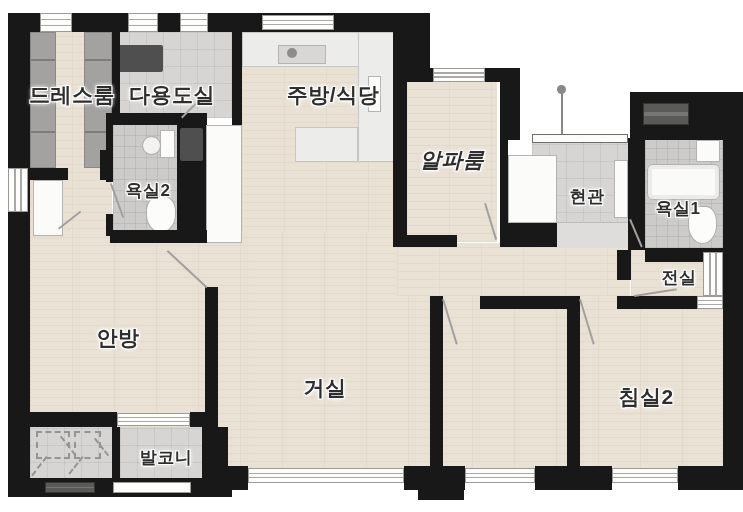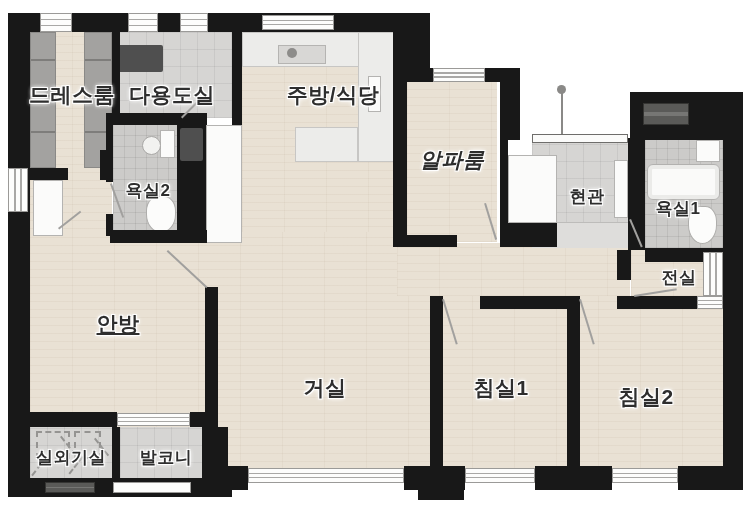"안방" div.label { text-decoration: underline -> none; top: 324px -> 338px }
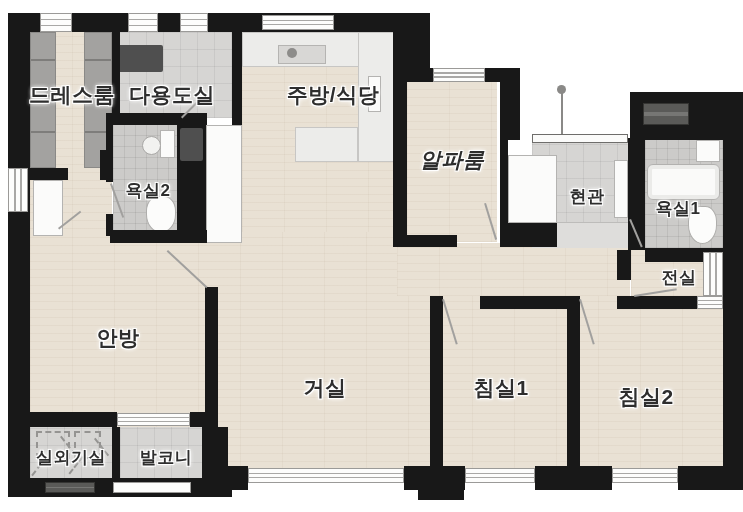"침실1" div.label { html: <div>침실1</div> -> none }
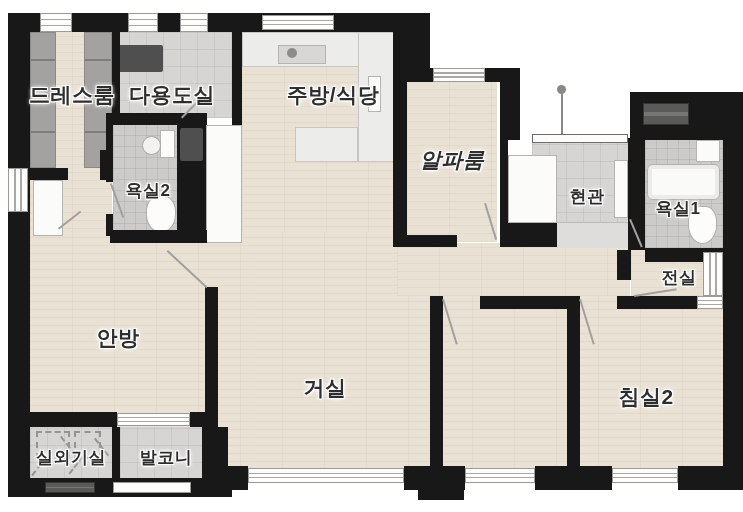"실외기실" div.label { html: <div>실외기실</div> -> none }
